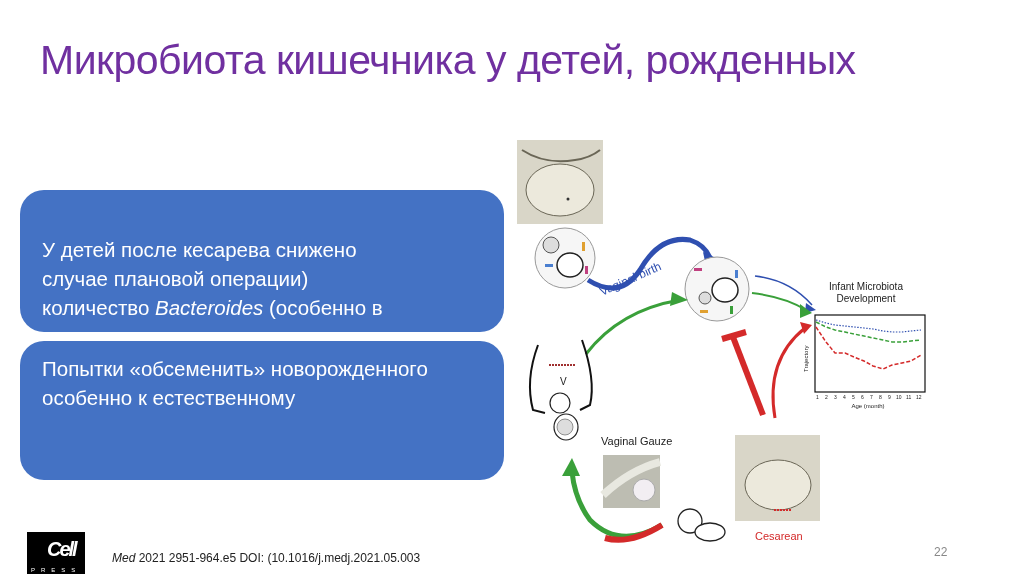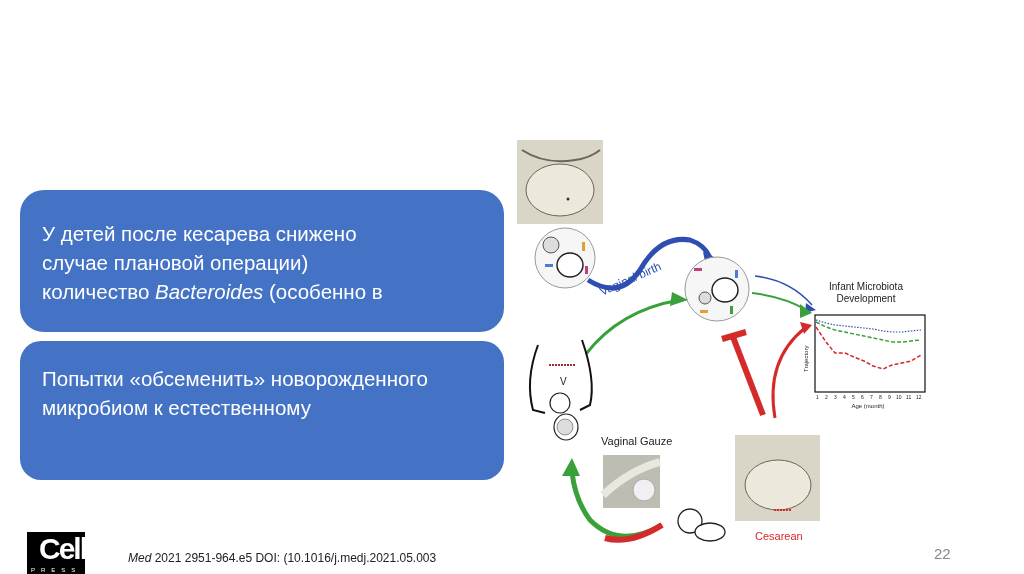"Микробиота кишечника у детей, рожденных" span { html: none -> <span>Микробиота кишечника у детей, рожденных</span> }
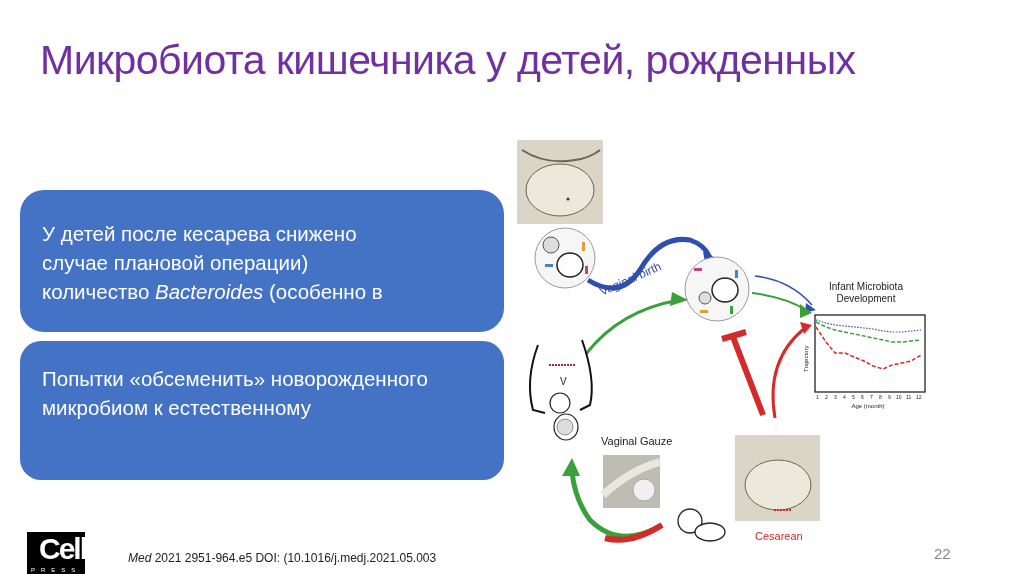"У детей после кесарева снижено" .box1 { padding-top: 29px -> 45px }
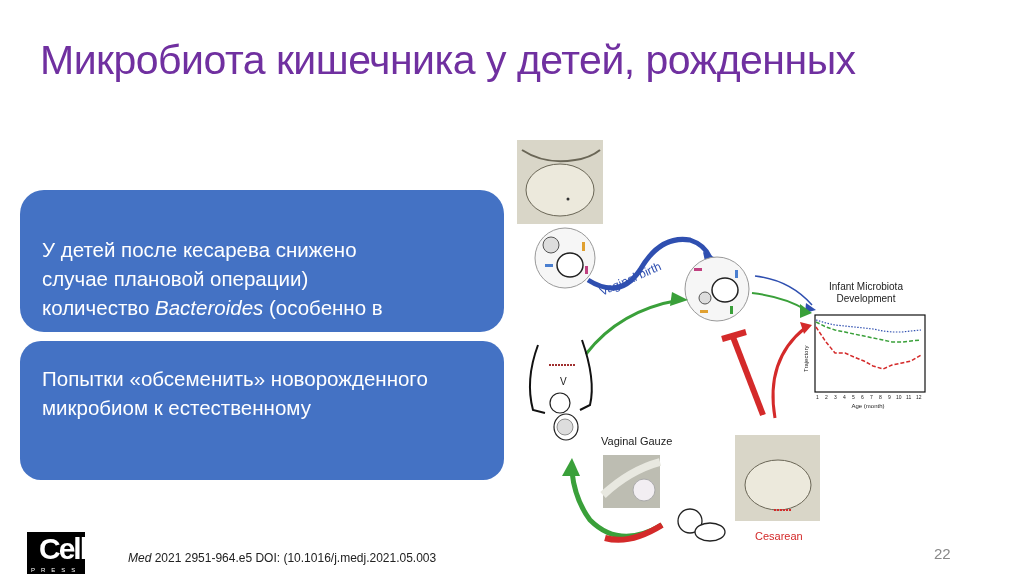"Попытки «обсеменить» новорожденного" .box2 { border-radius: 21px -> none; padding-top: 23px -> 13px }
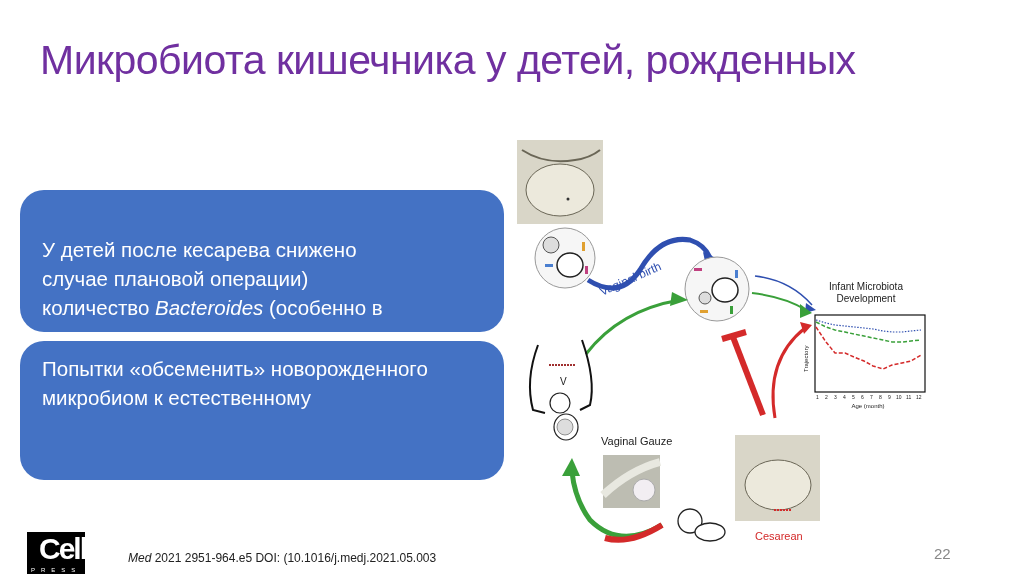"микробиом к естественному" span.line { text: микробиом -> особенно }
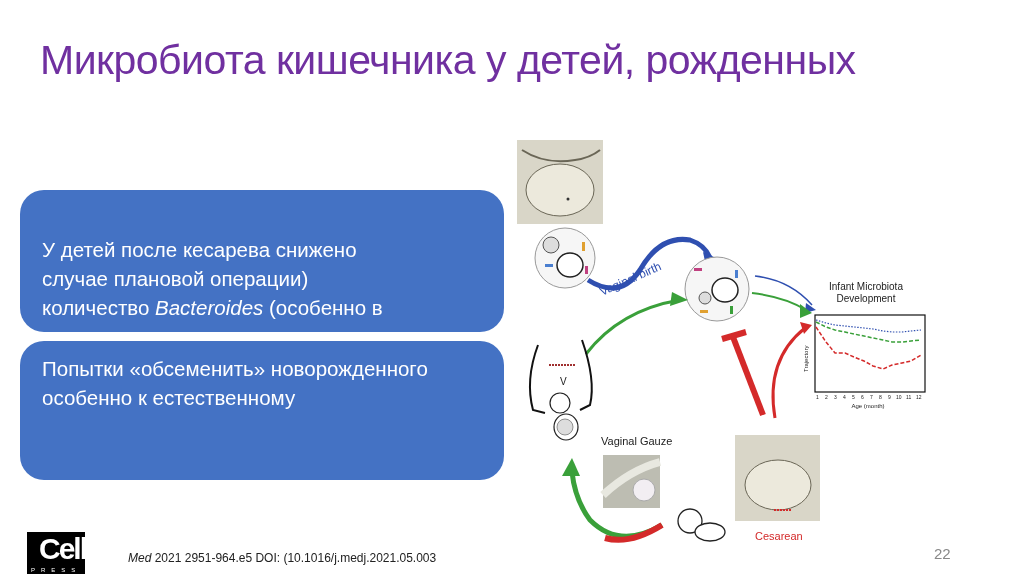"Cell" .cell-logo .word { font-size: 30px -> 20px; font-style: none -> italic; left: 12px -> 20px }
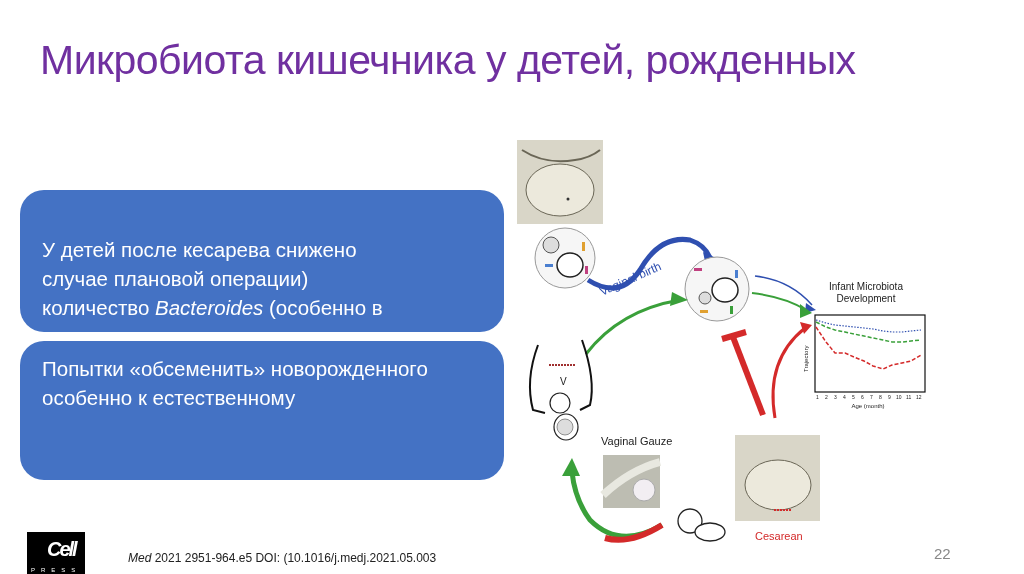"Med 2021 2951-964.e5 DOI:" .citation { left: 128px -> 112px }
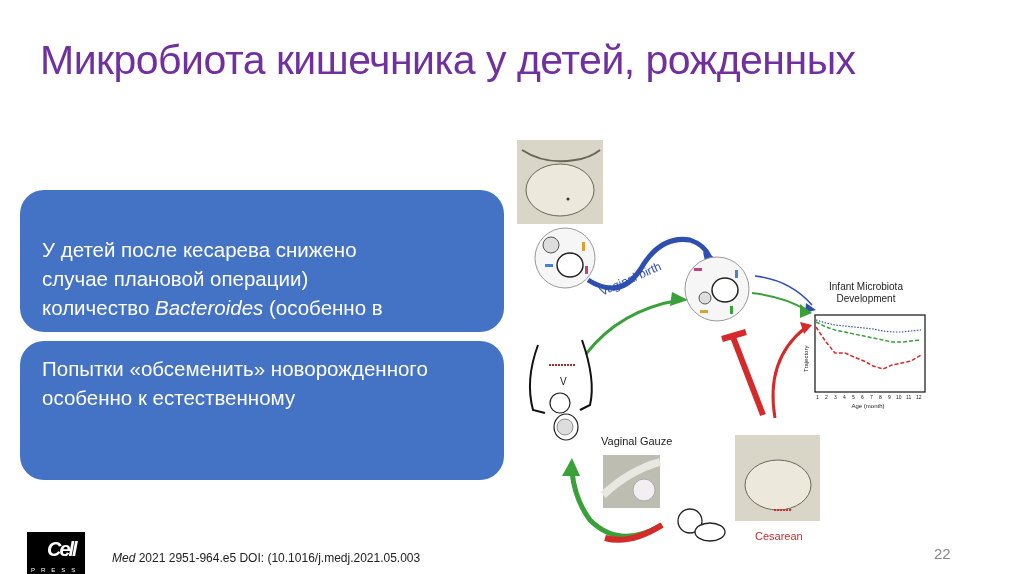"22" .page-num { font-size: 15px -> 12px }
